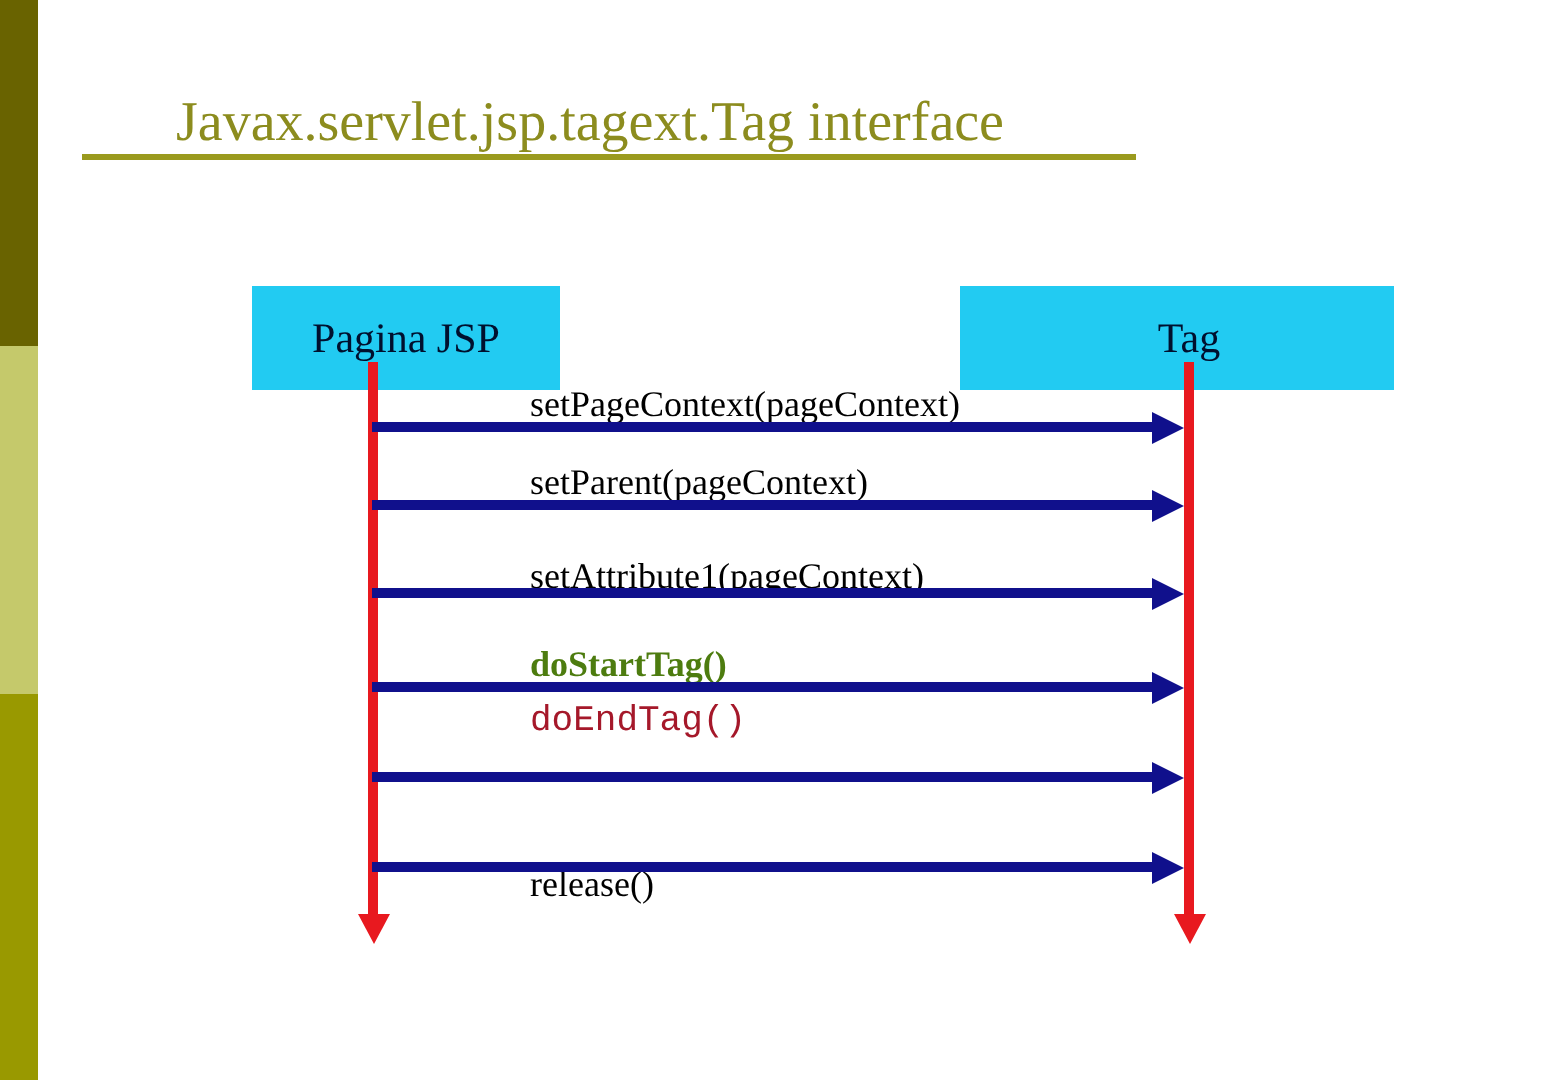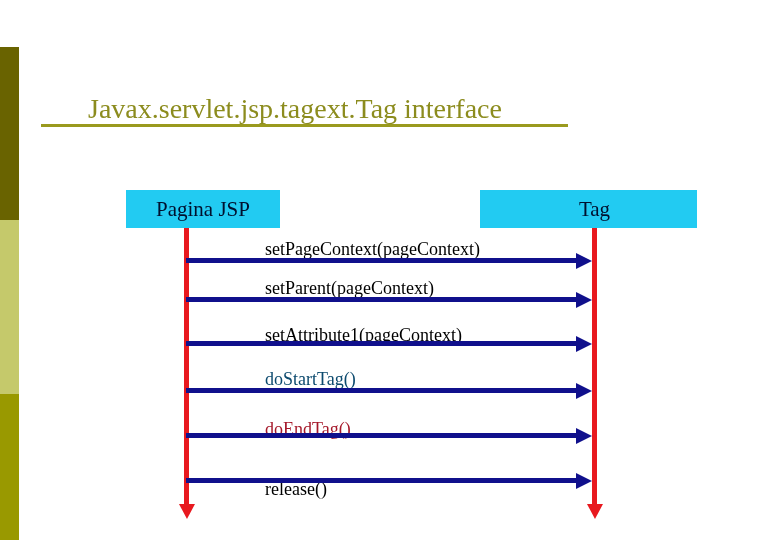"Javax.servlet.jsp.tagext.Tag interface" .slide { margin-top: 47px -> none }
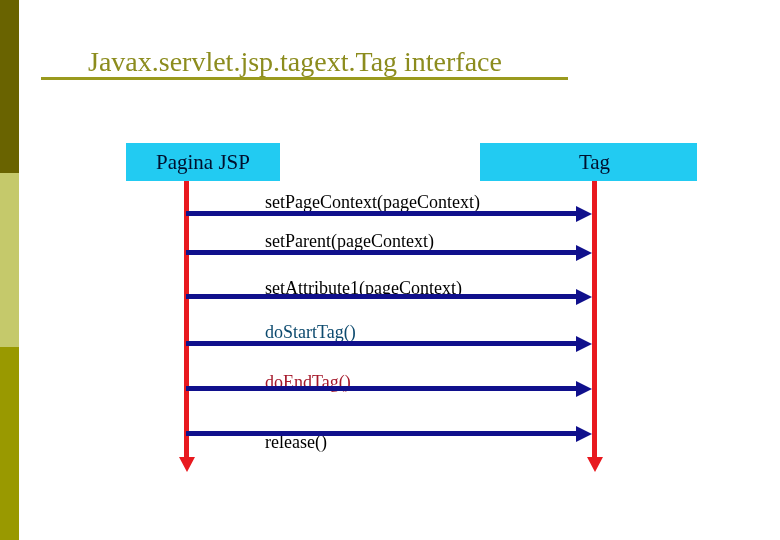"Pagina JSP" .participant { height: 38px -> 52px }
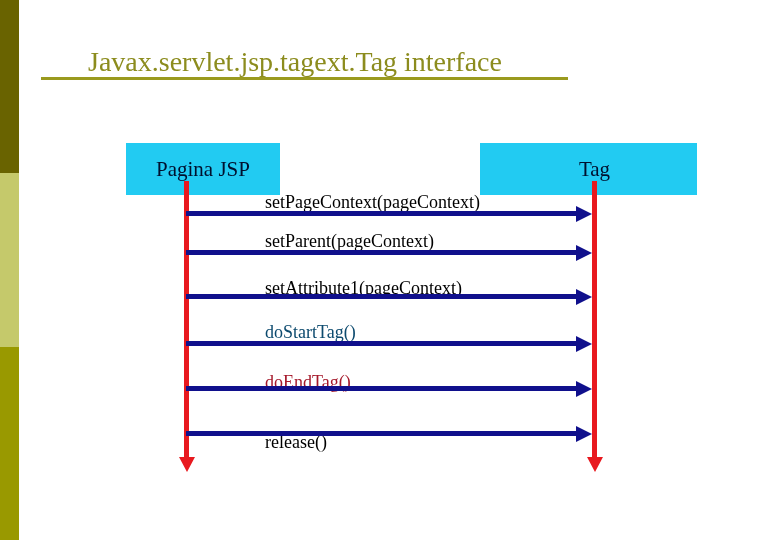"doStartTag()" div.msg-label { color: #0c4a6e -> #4d7c0f; font-weight: none -> bold }
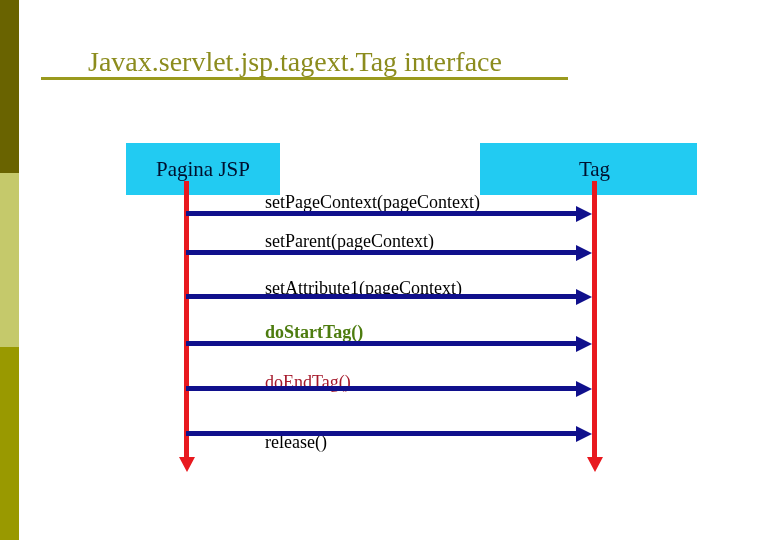"doEndTag()" div.msg-label { font-family: none -> Liberation Mono, monospace; top: 372px -> 351px }
